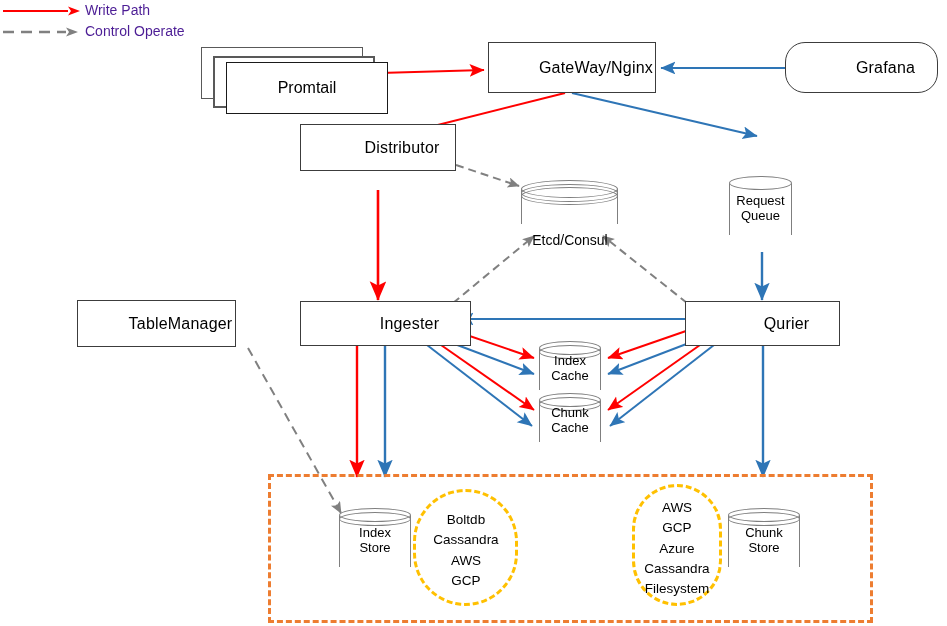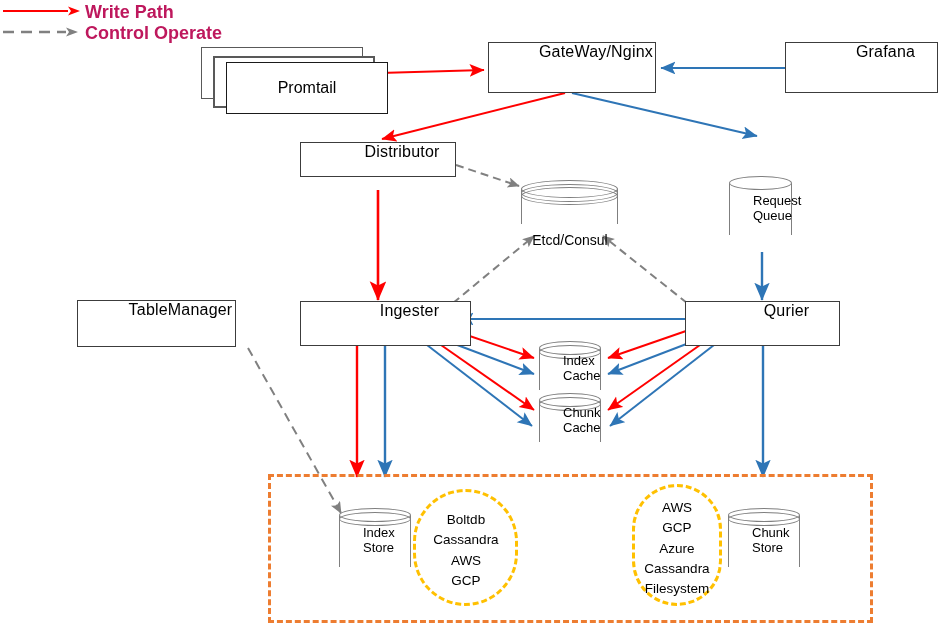"Write Path" .legend-label { color: #be185d -> #4c1d95; font-size: 18px -> 14px; font-weight: bold -> none }
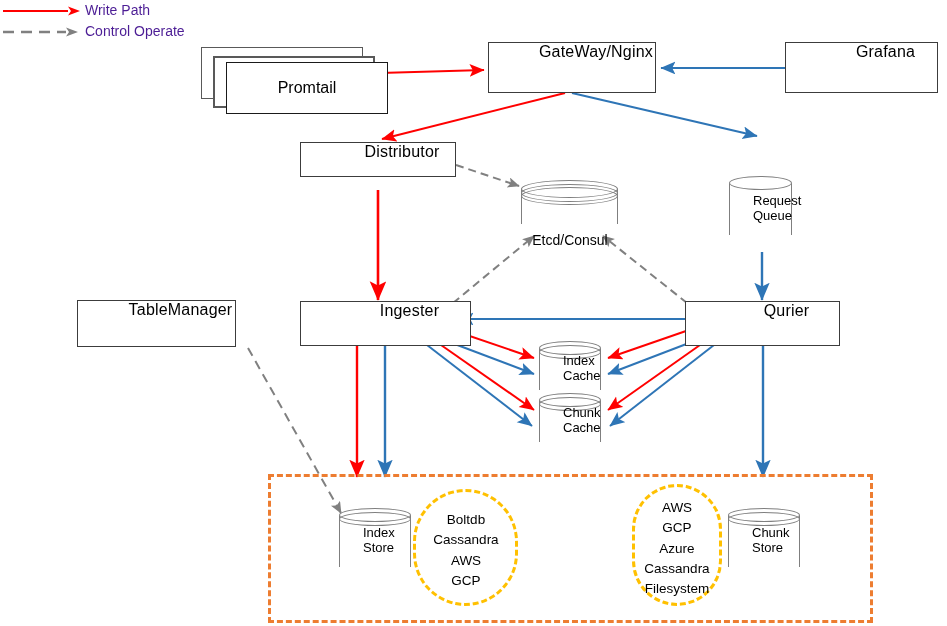"GateWay/Nginx" .node { align-items: none -> center }
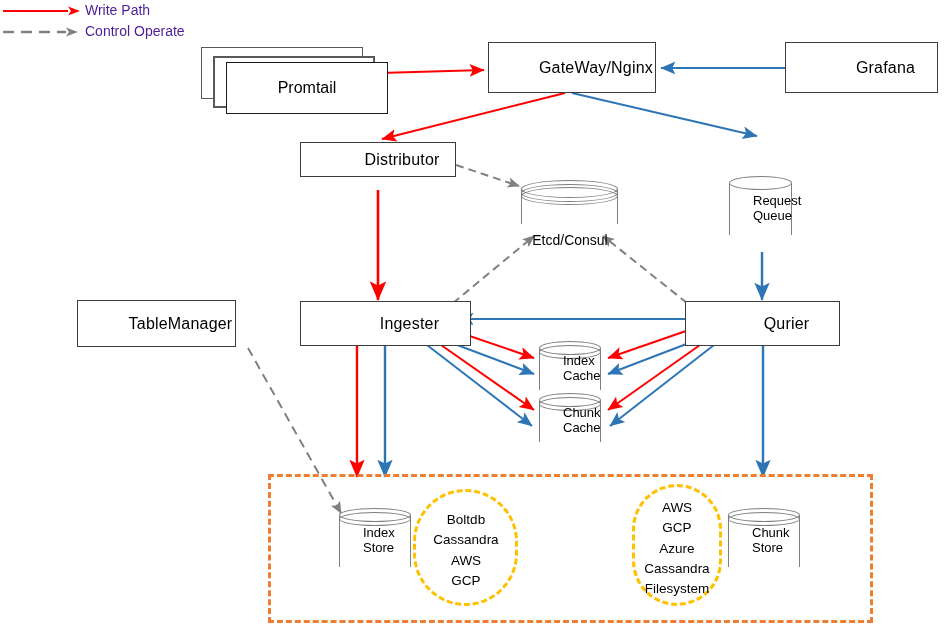"Grafana" div.node { border-radius: none -> 20px }
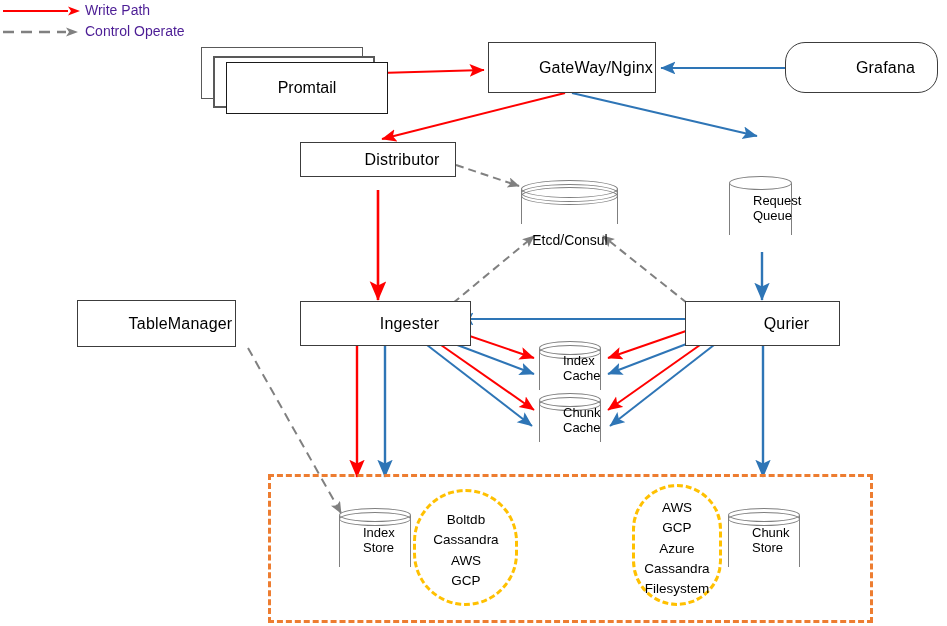"Distributor" div.node { height: 35px -> 47px; top: 142px -> 124px }
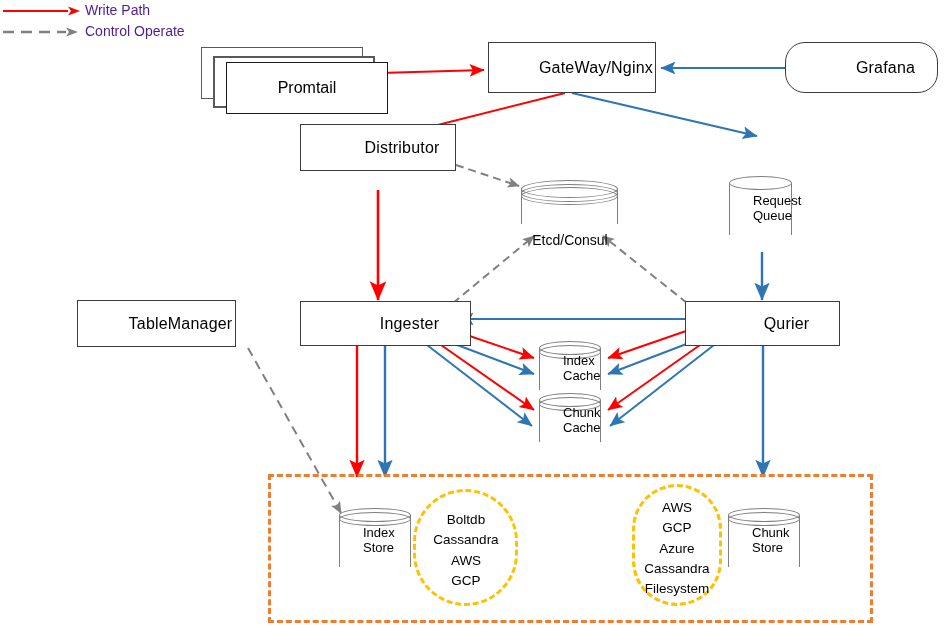"Request" .cyl .cap-label { margin-left: 24px -> none; text-align: left -> center }
